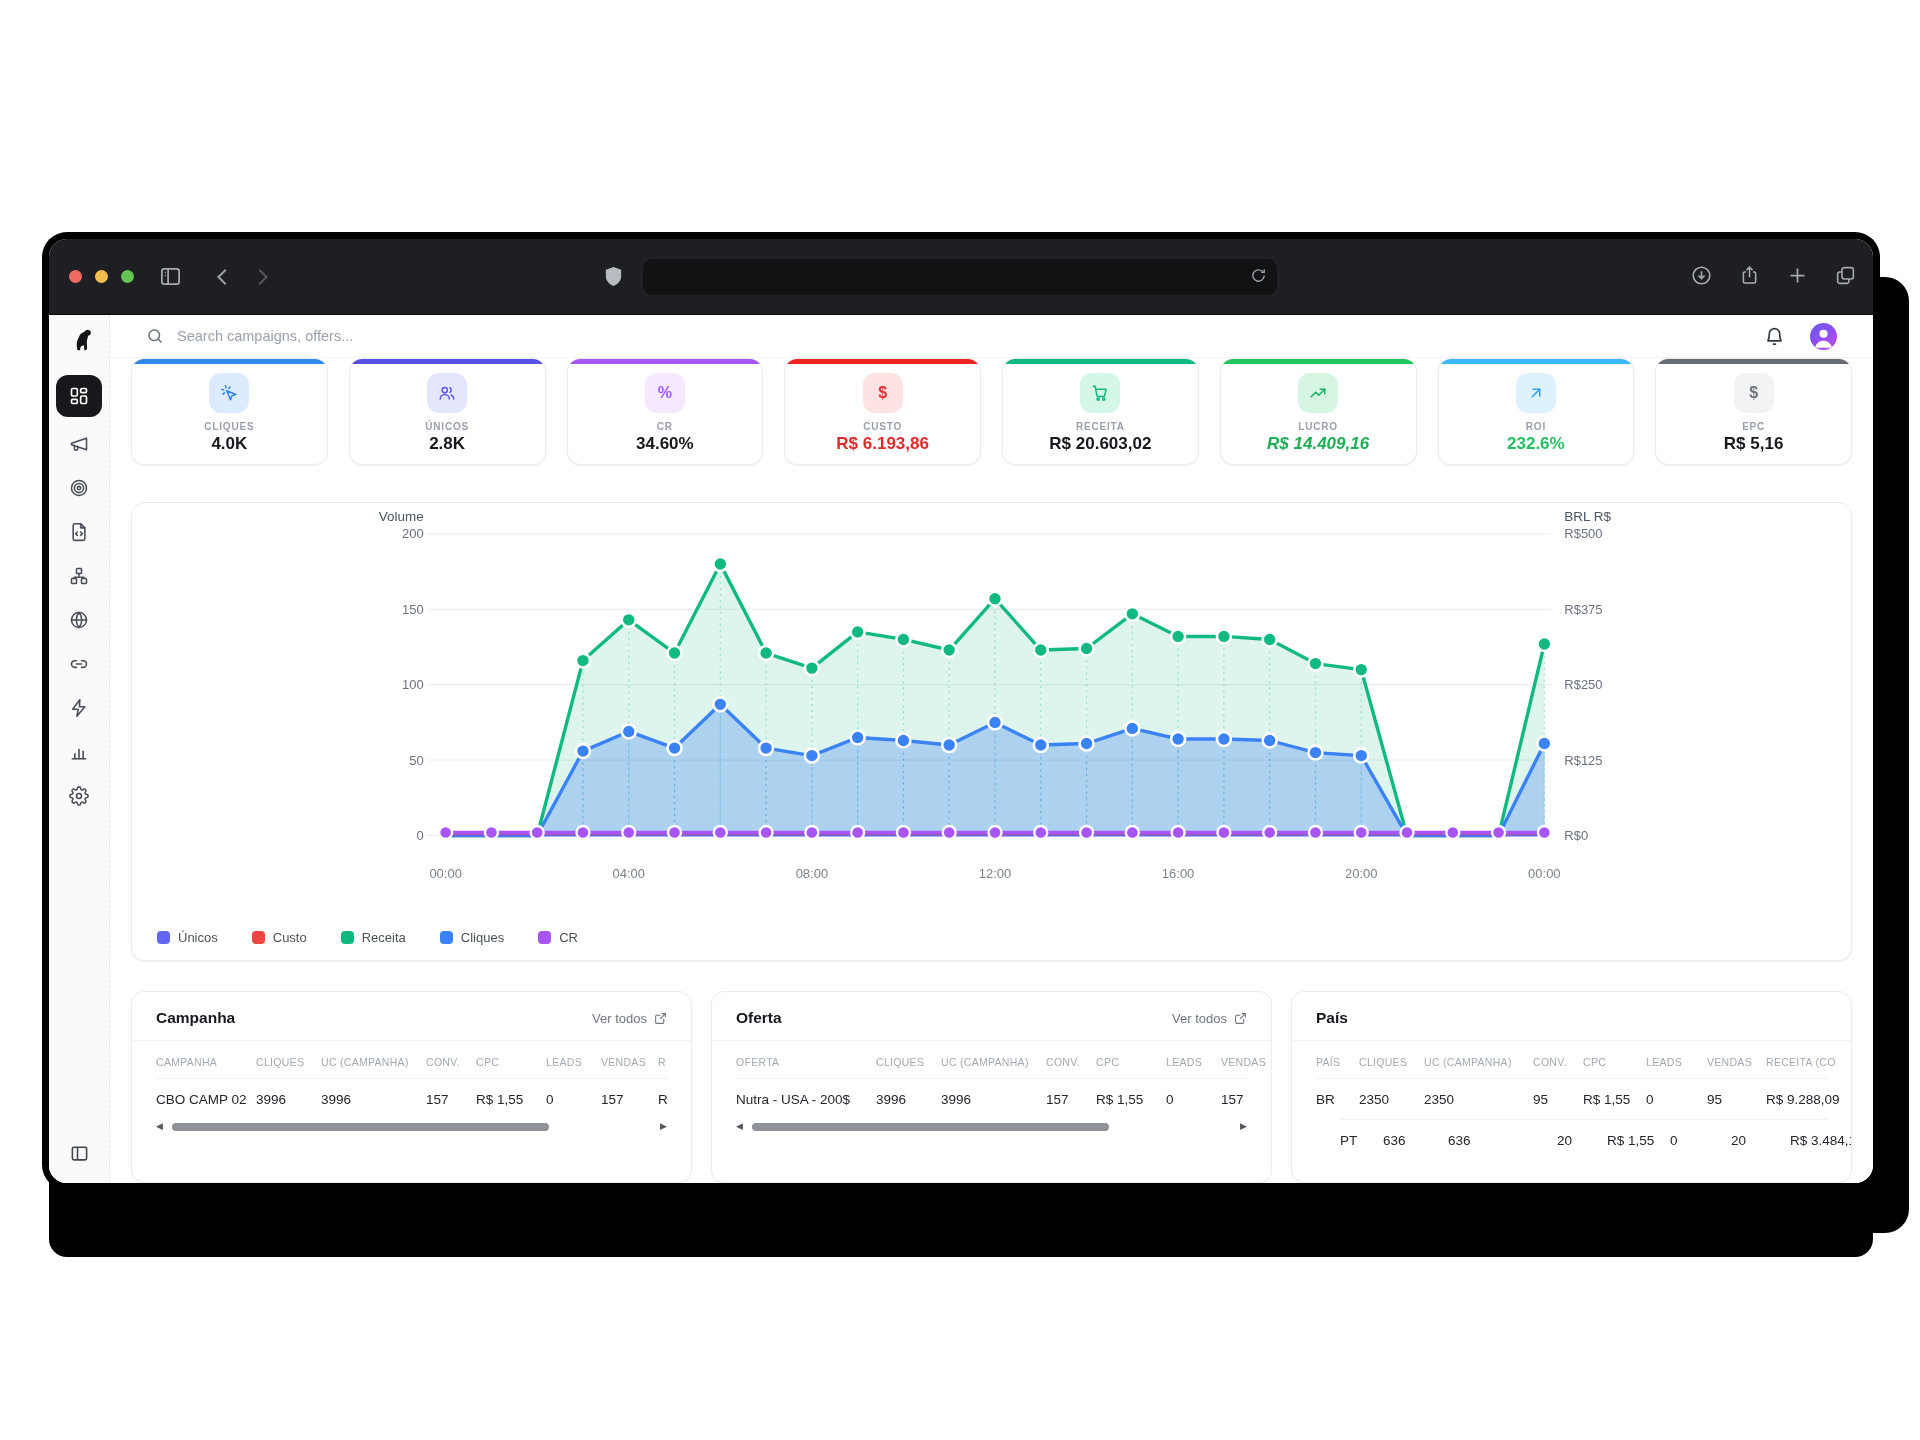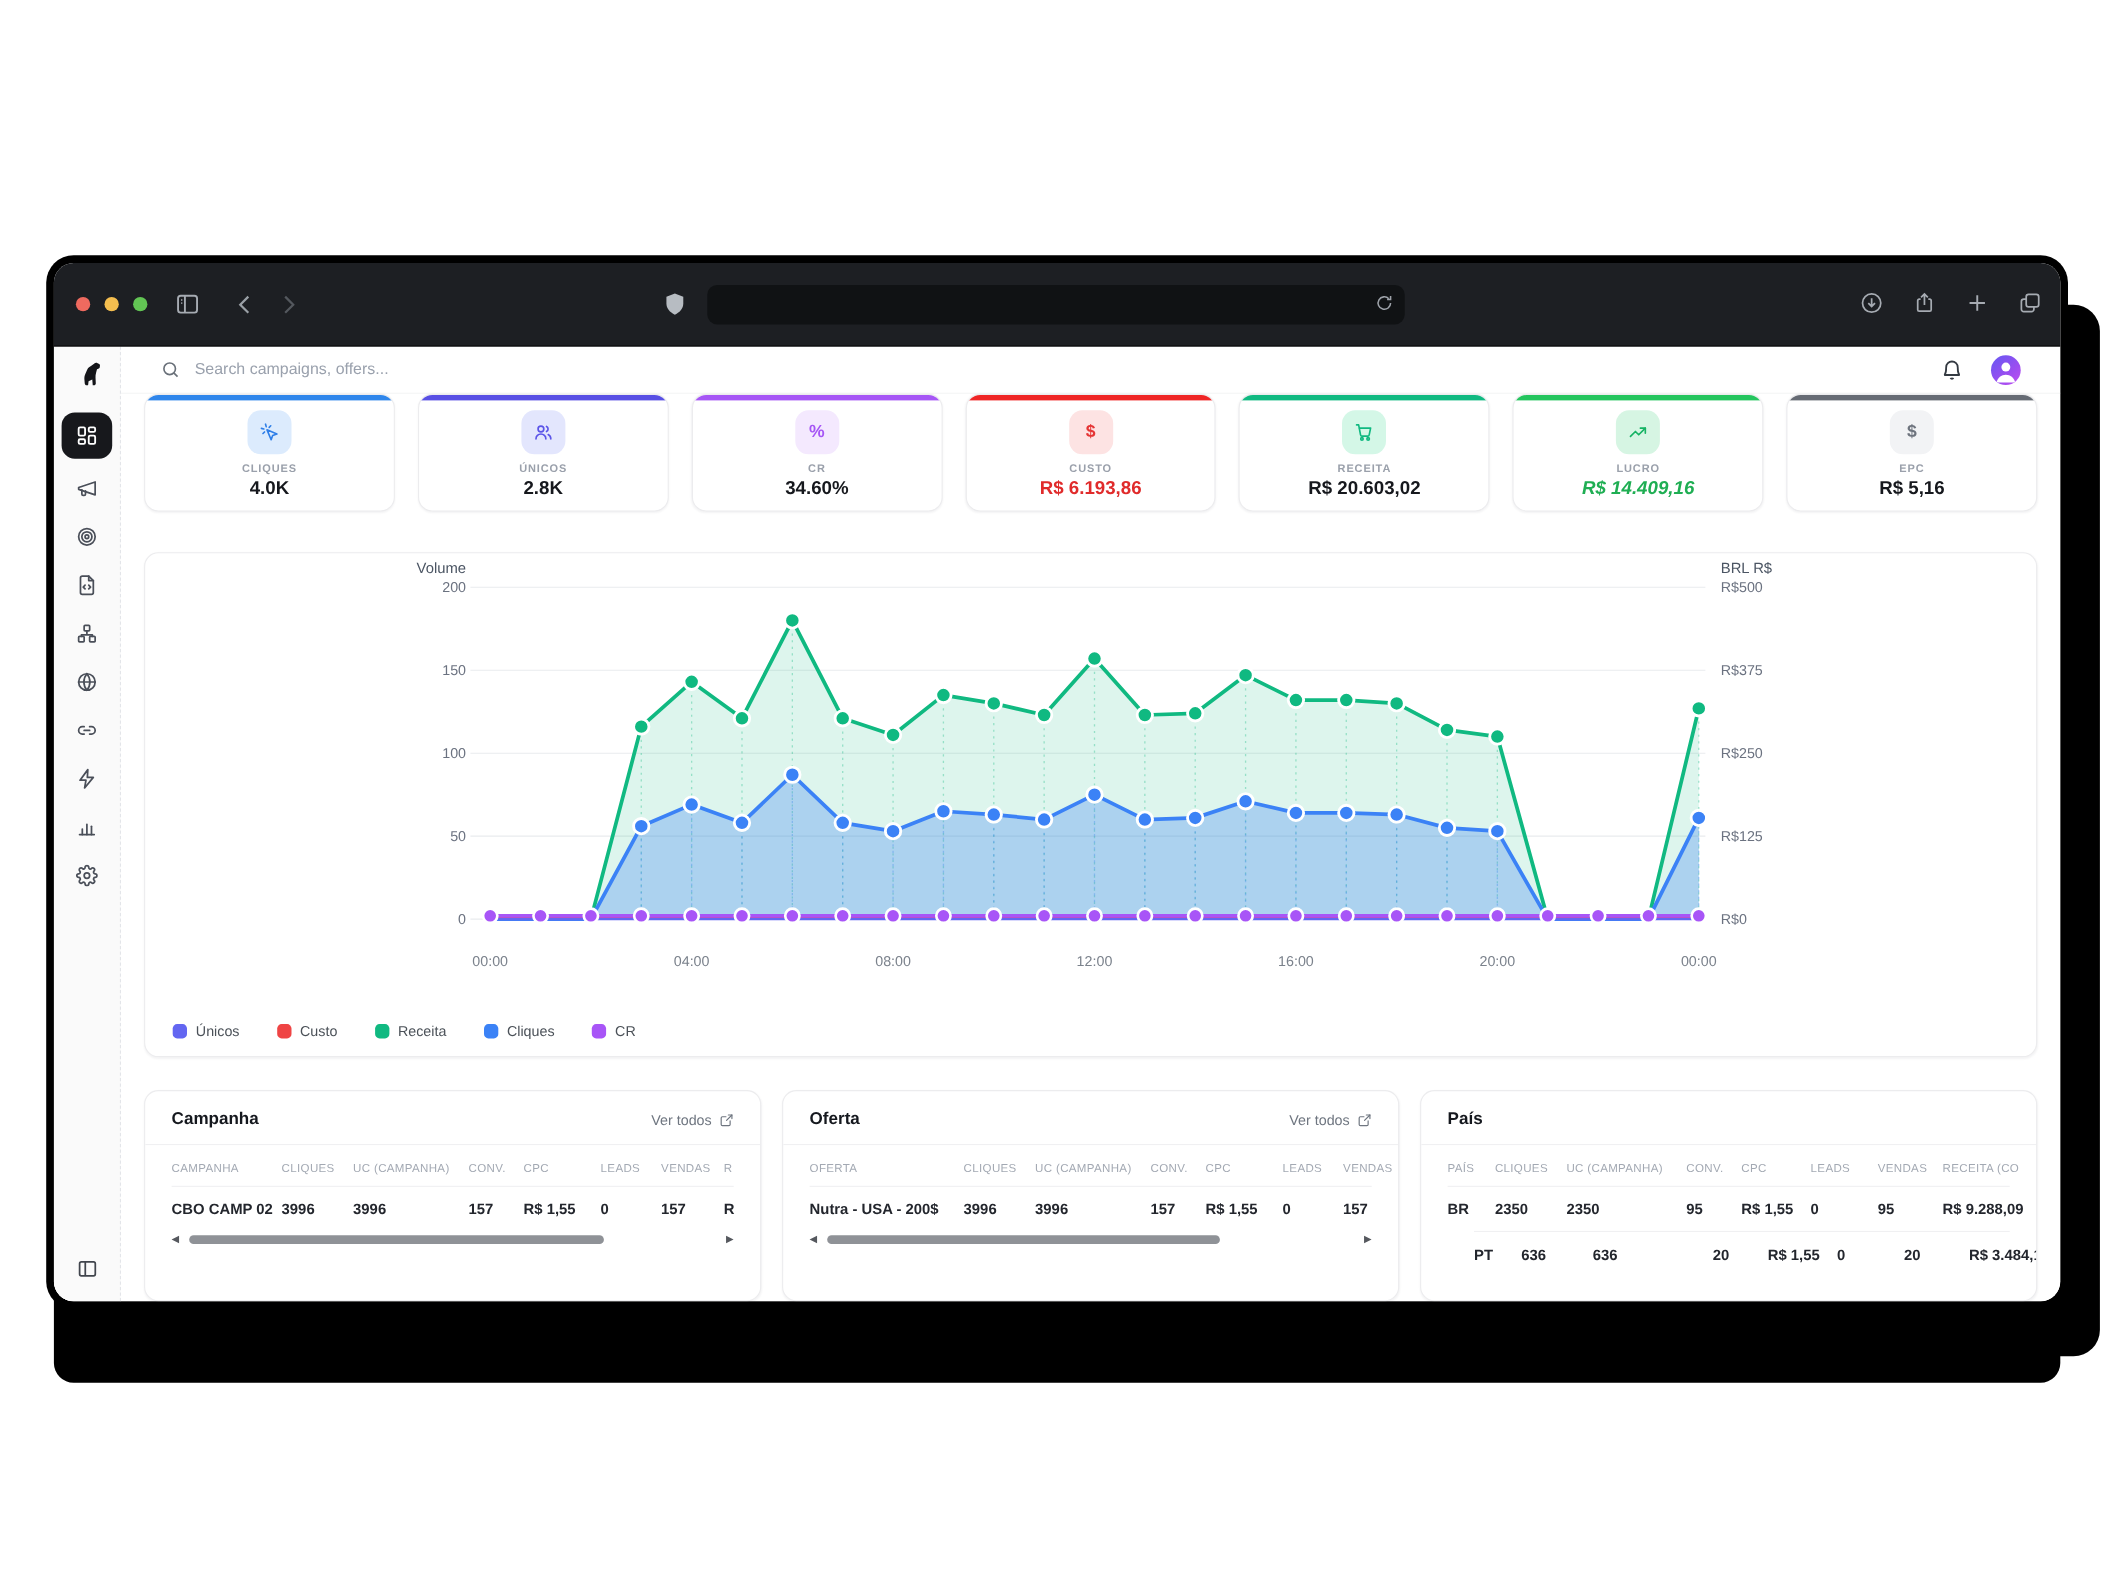"ROI" div.kpi-card { html: none -> <div> <div></div> <div> <svg> <path></path> <path></path> </svg> </div> <div>ROI</div> <div>232.6%</div> </div> }
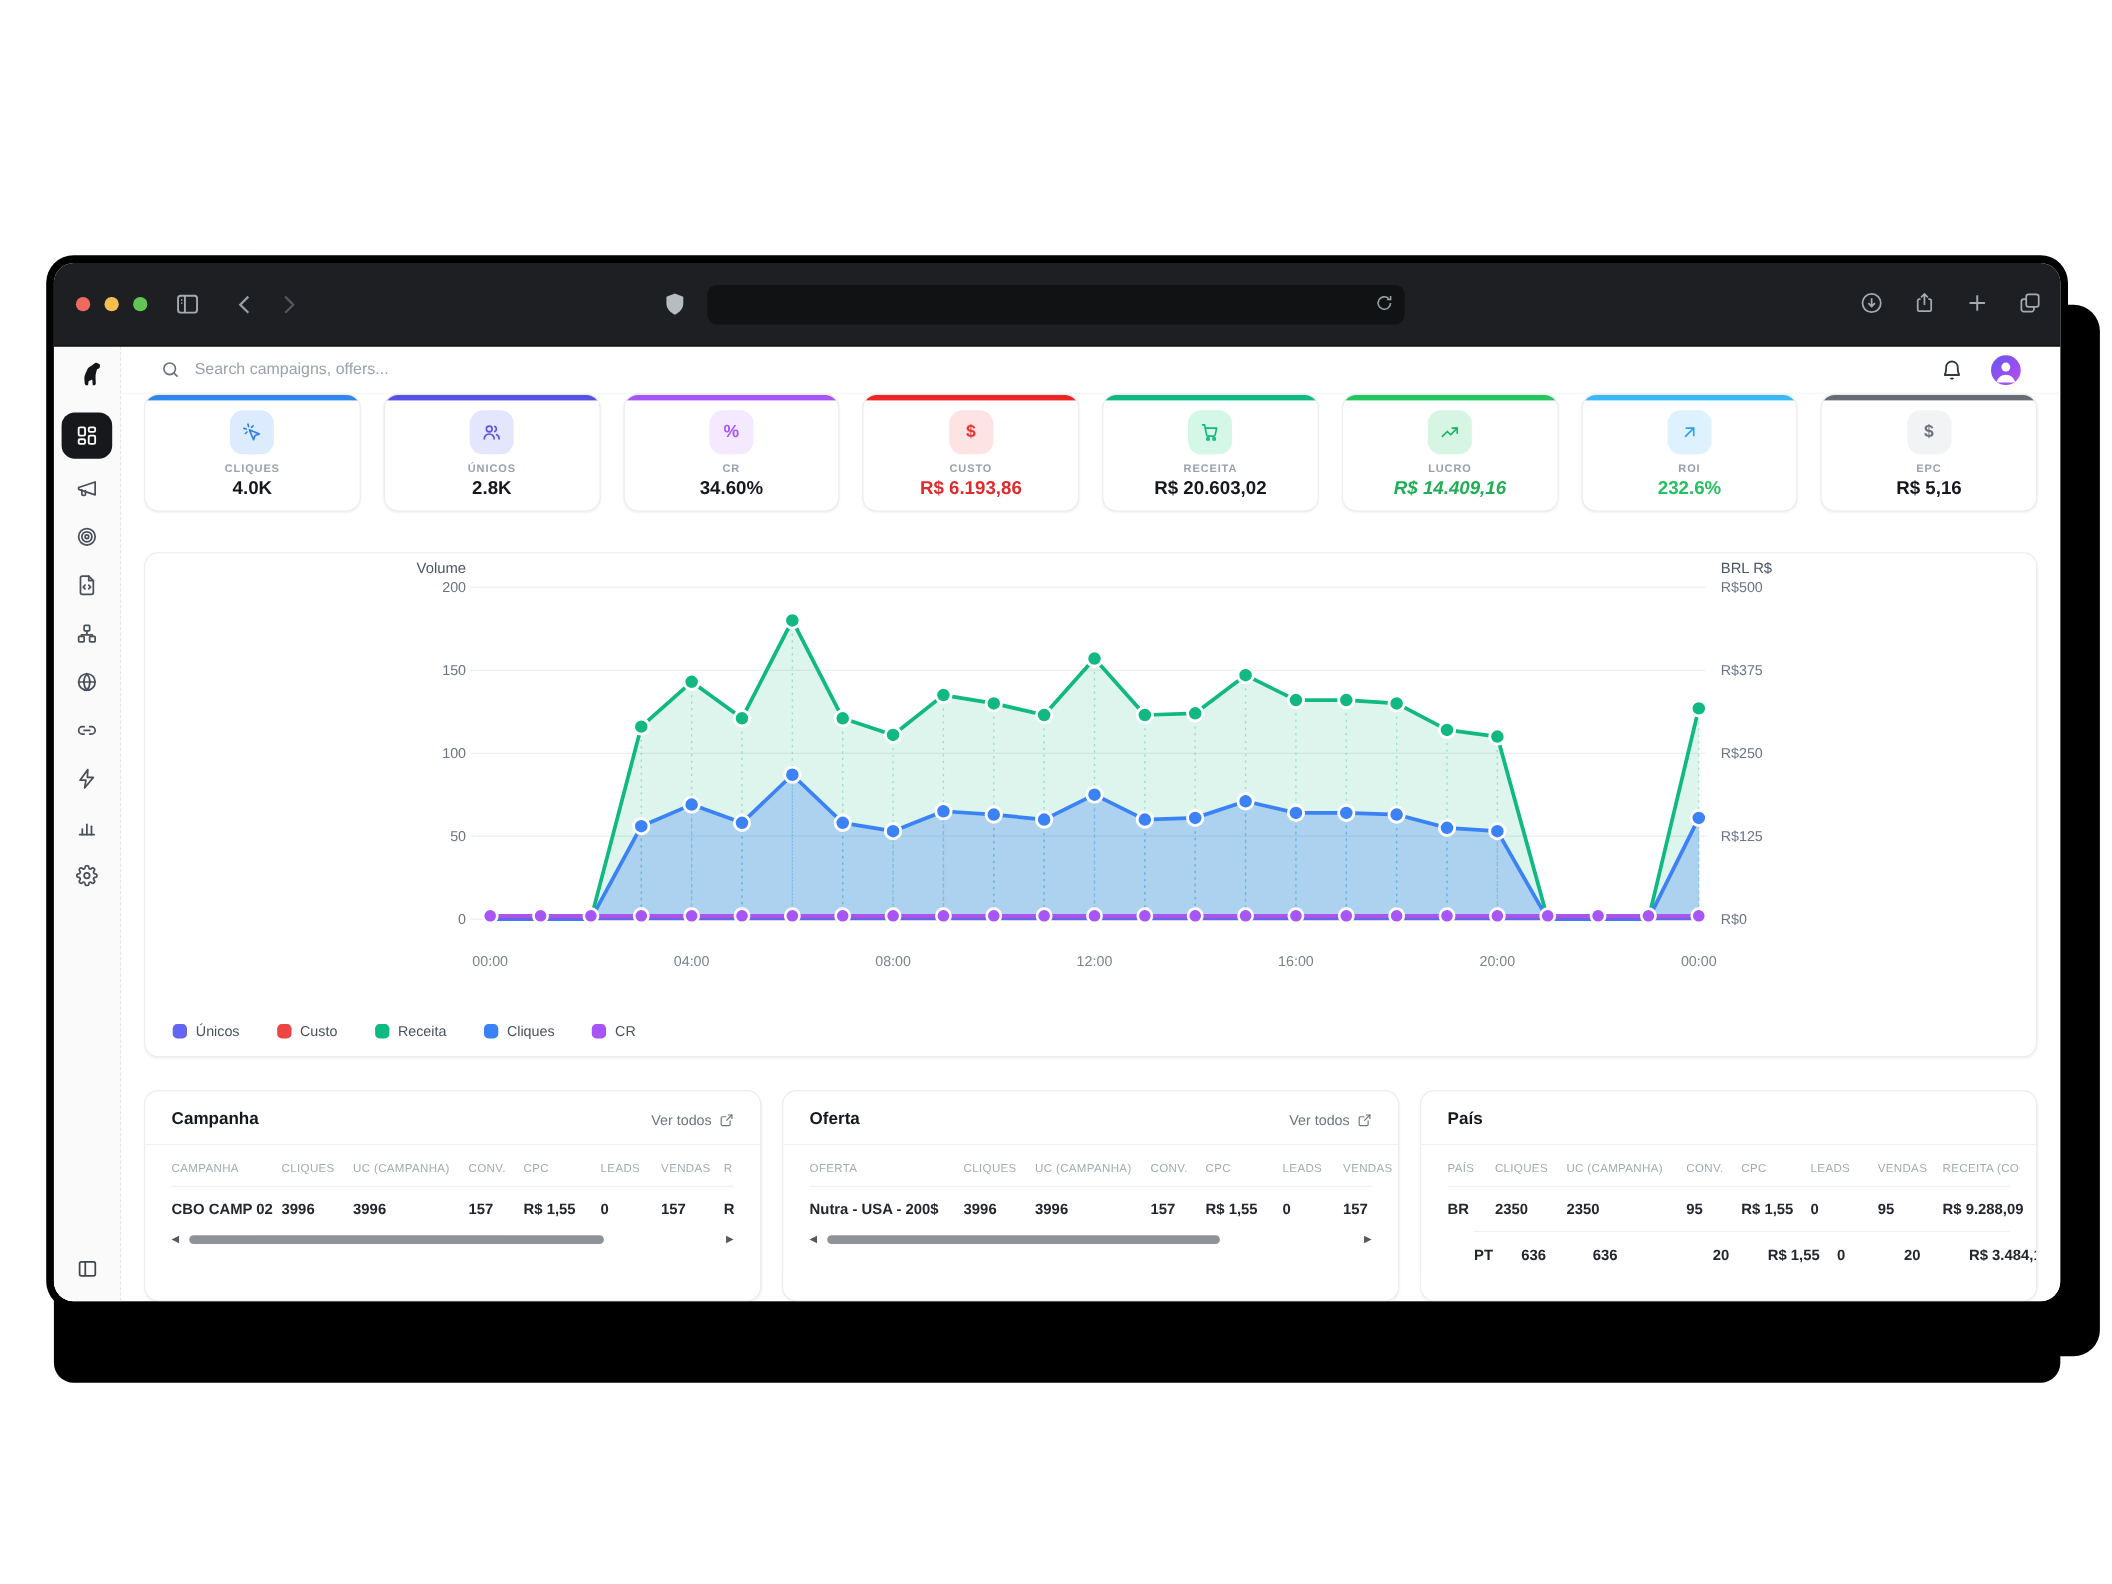"CBO CAMP 02" .tbody-row span { font-weight: bold -> none }
